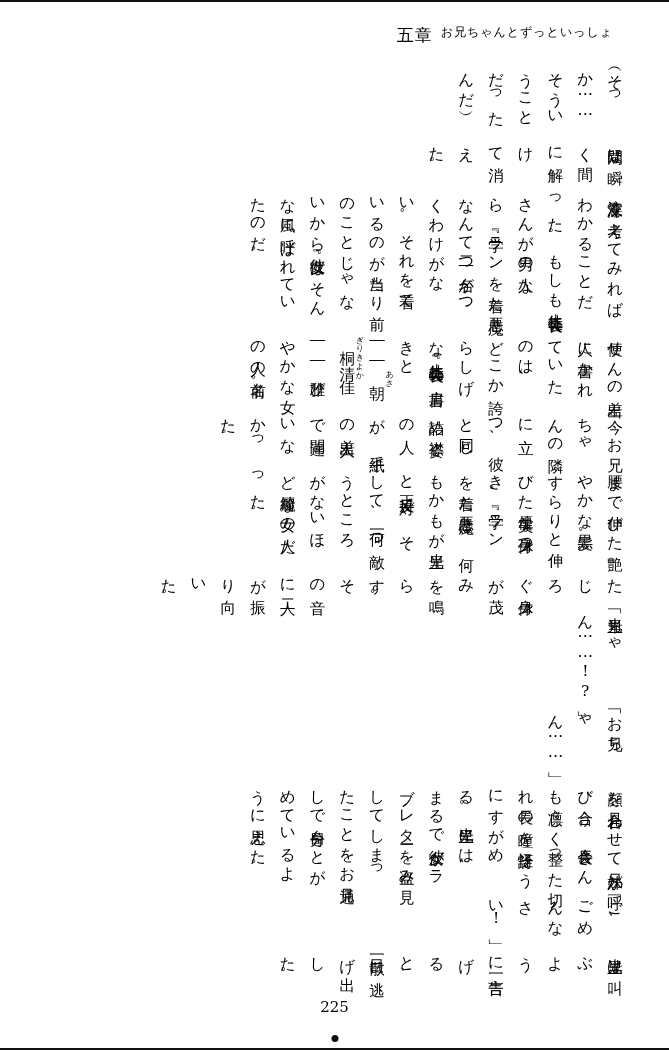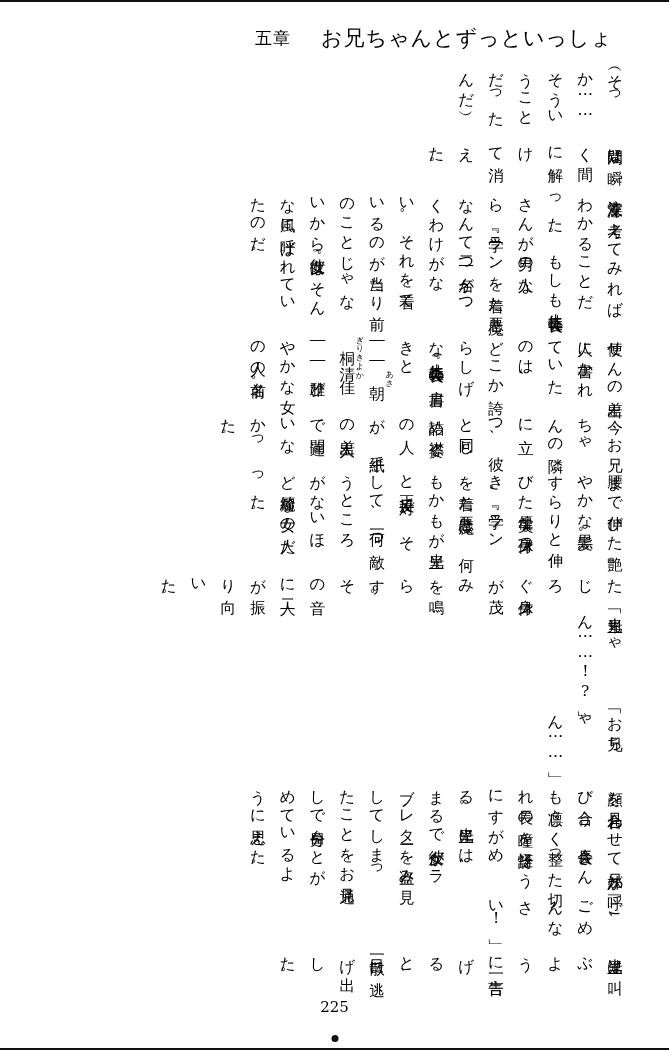"五章" .running-head { align-items: center -> flex-start; gap: 30px -> 8px }
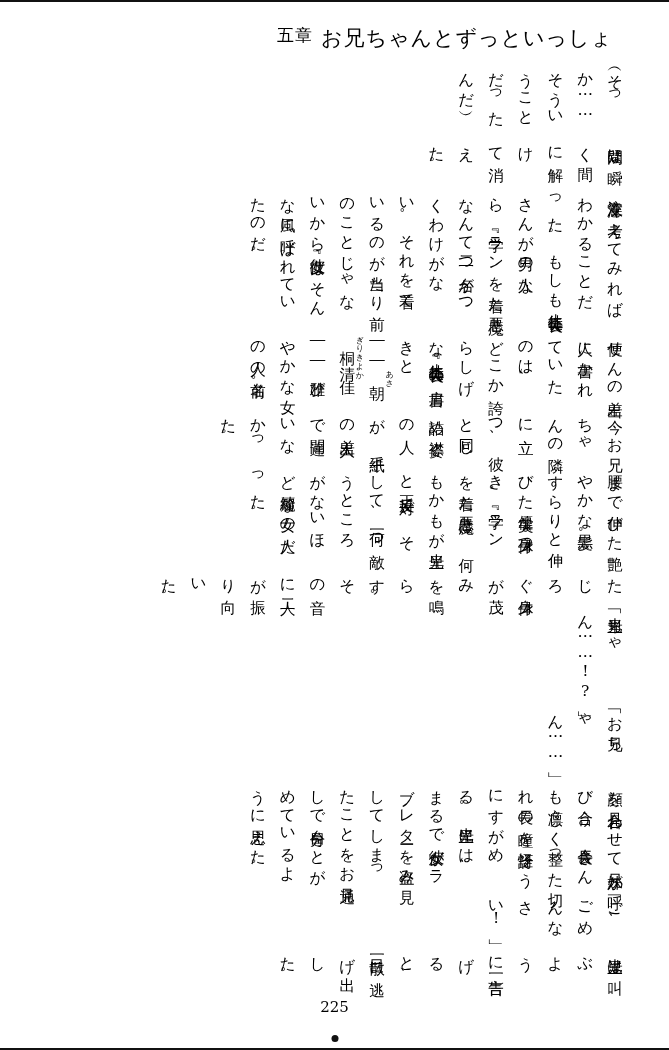"お兄ちゃんとずっといっしょ" .running-head .chapter-title { font-size: 21px -> 12px }
